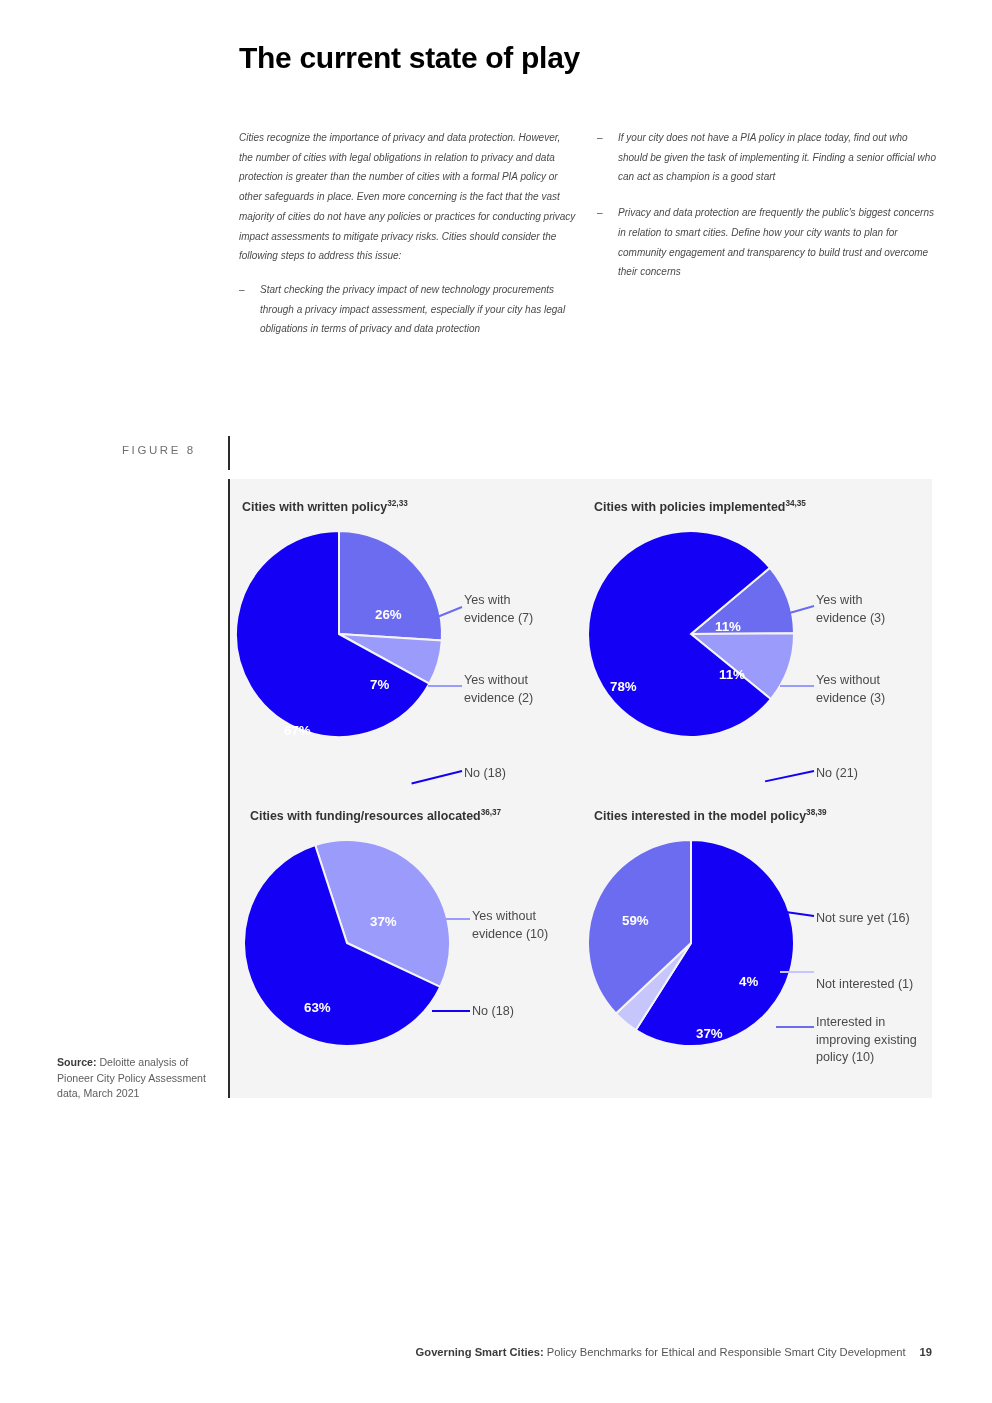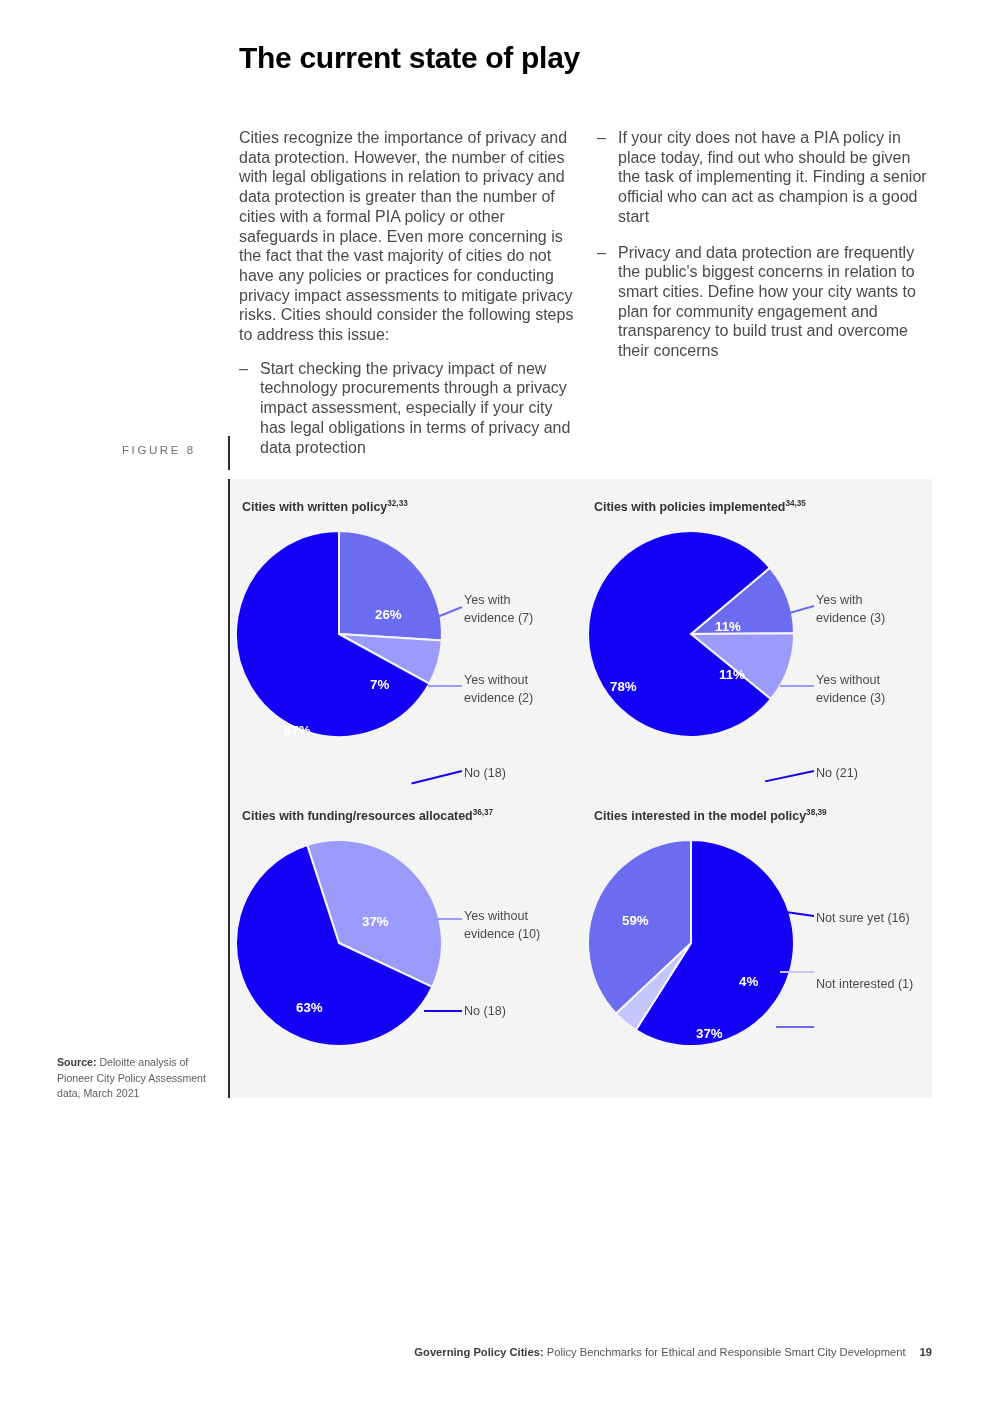"Cities recognize the importance of" .col { font-size: 16px -> 10px; font-style: none -> italic }
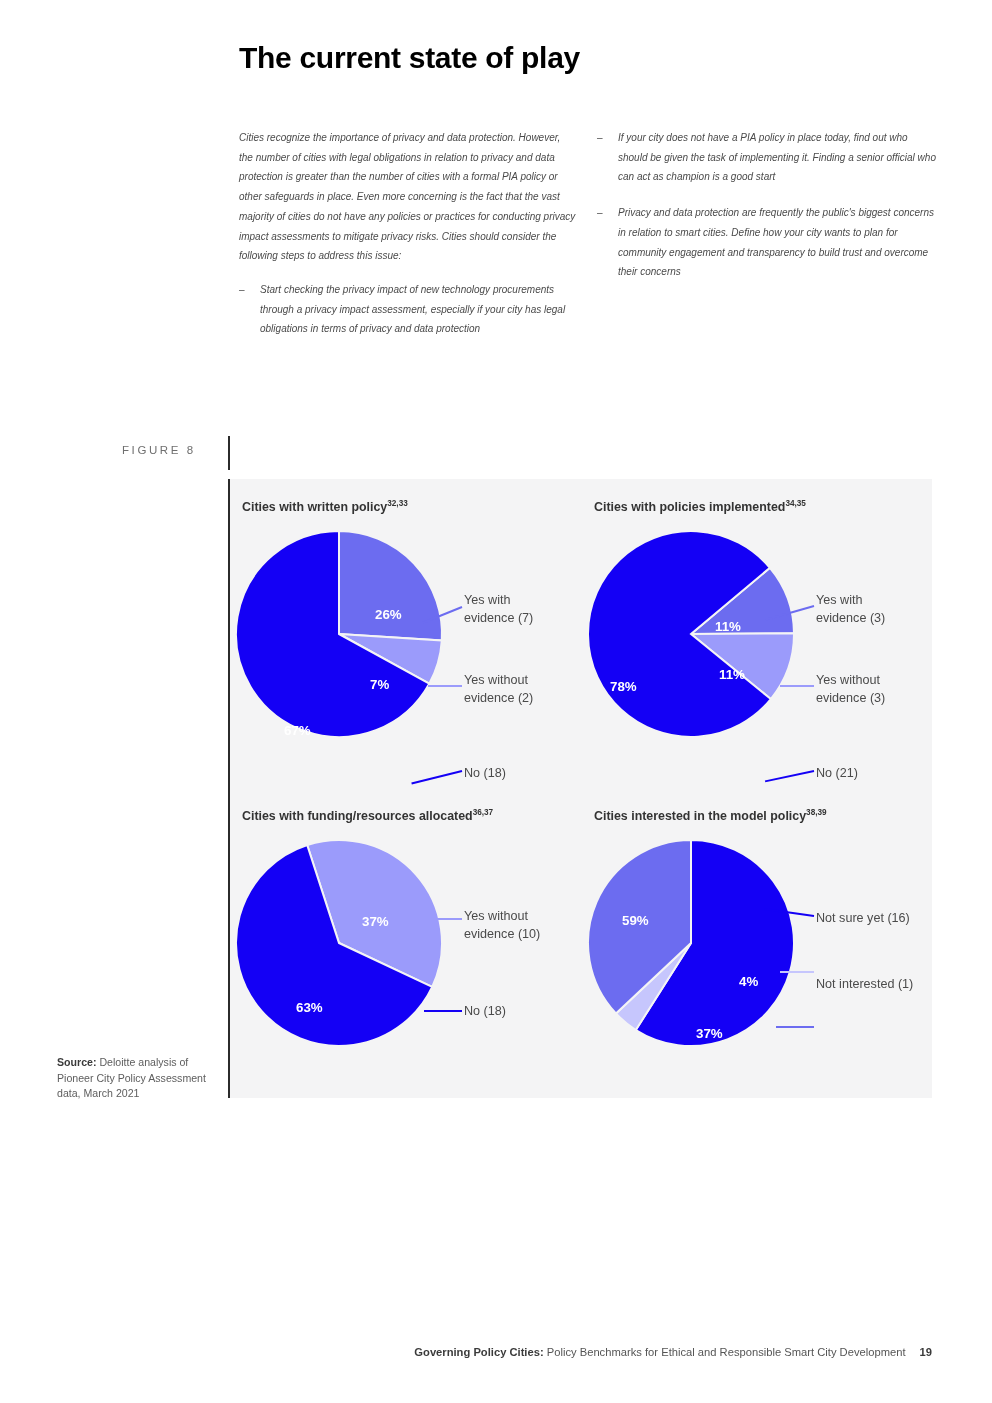"Cities with funding/resources" div.chart { left: 0px -> 8px }
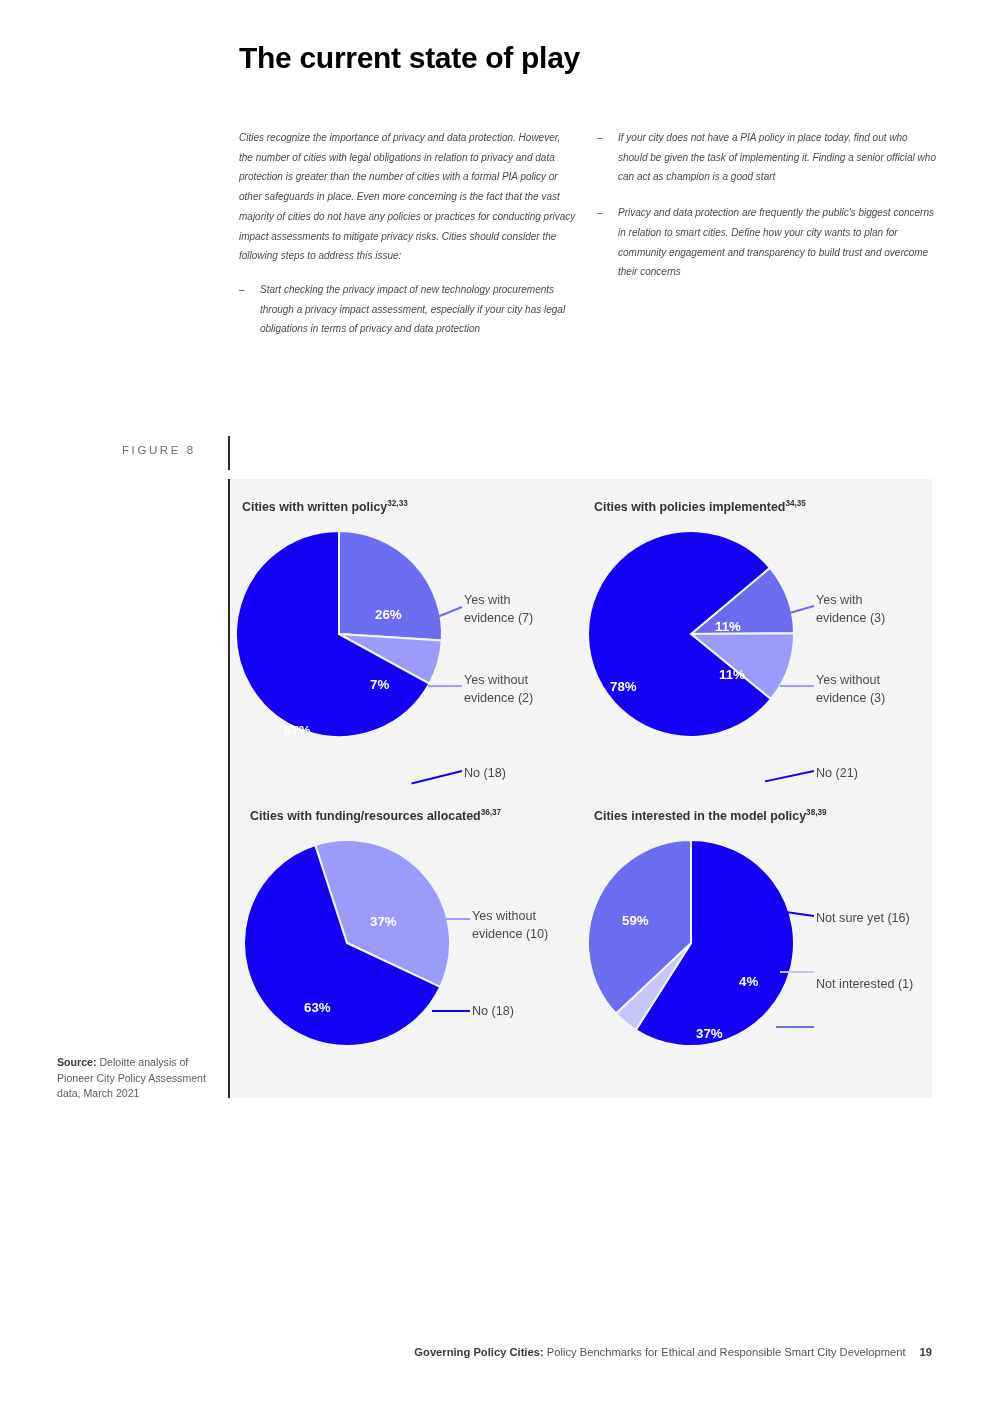"Interested in" div.leg { html: none -> <div>Interested in improving existing policy (10)</div> }
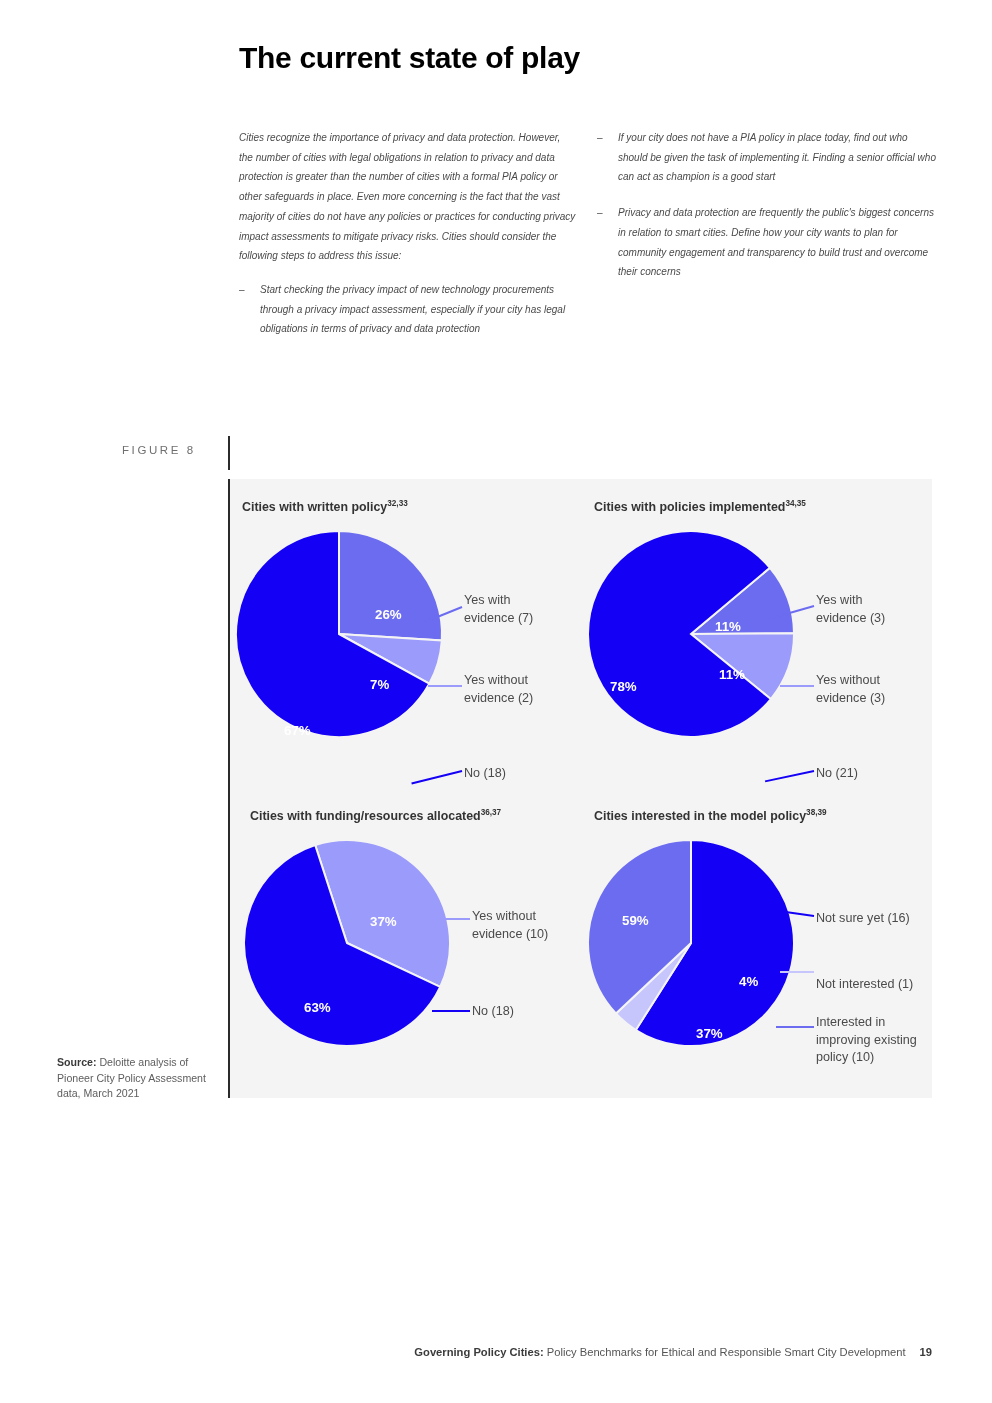"Governing Policy Cities:" b { text: Policy -> Smart }
